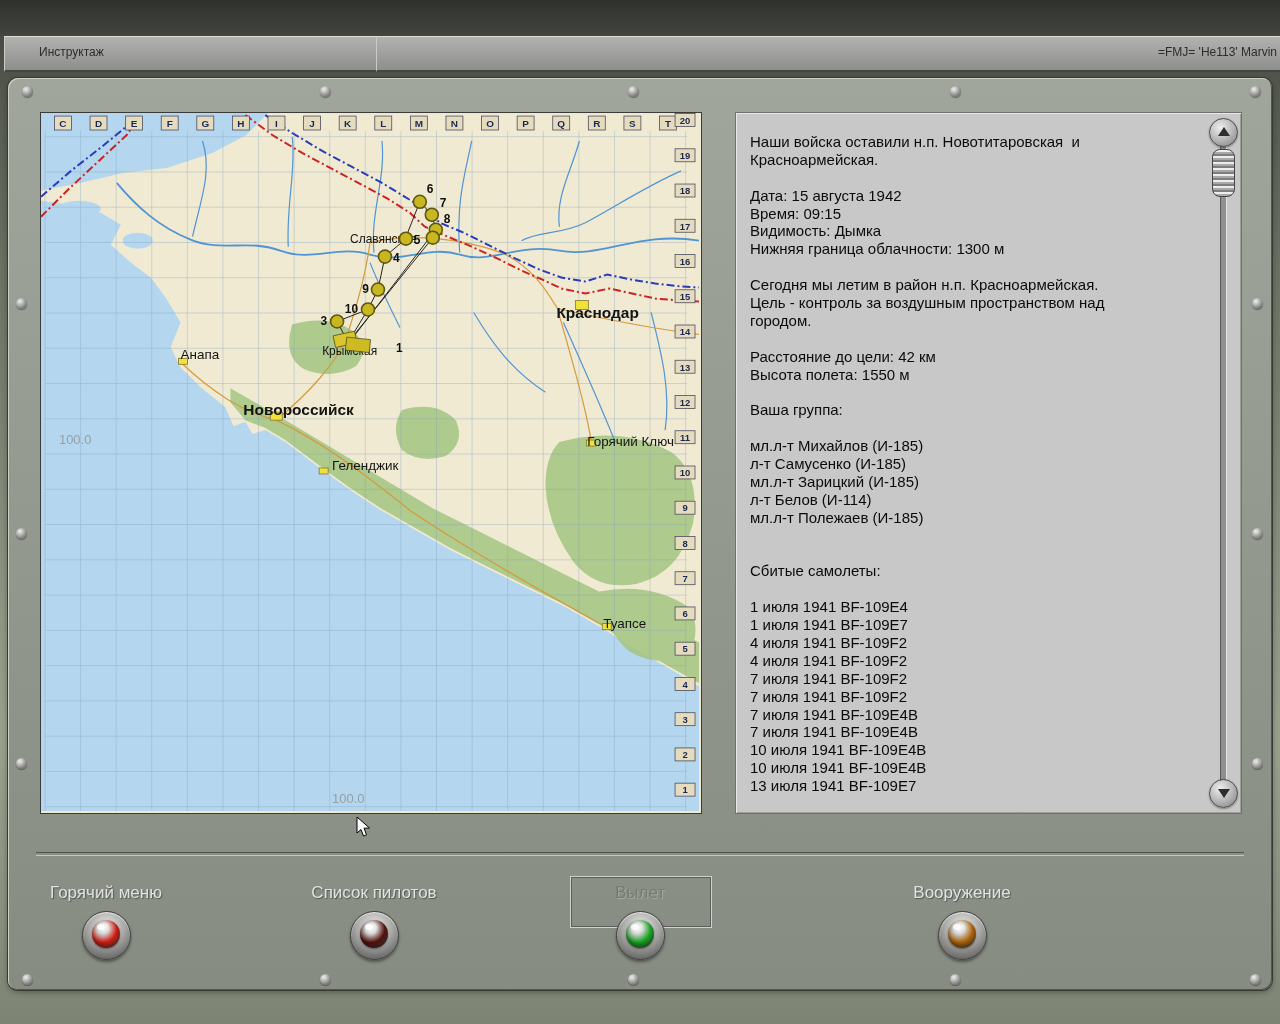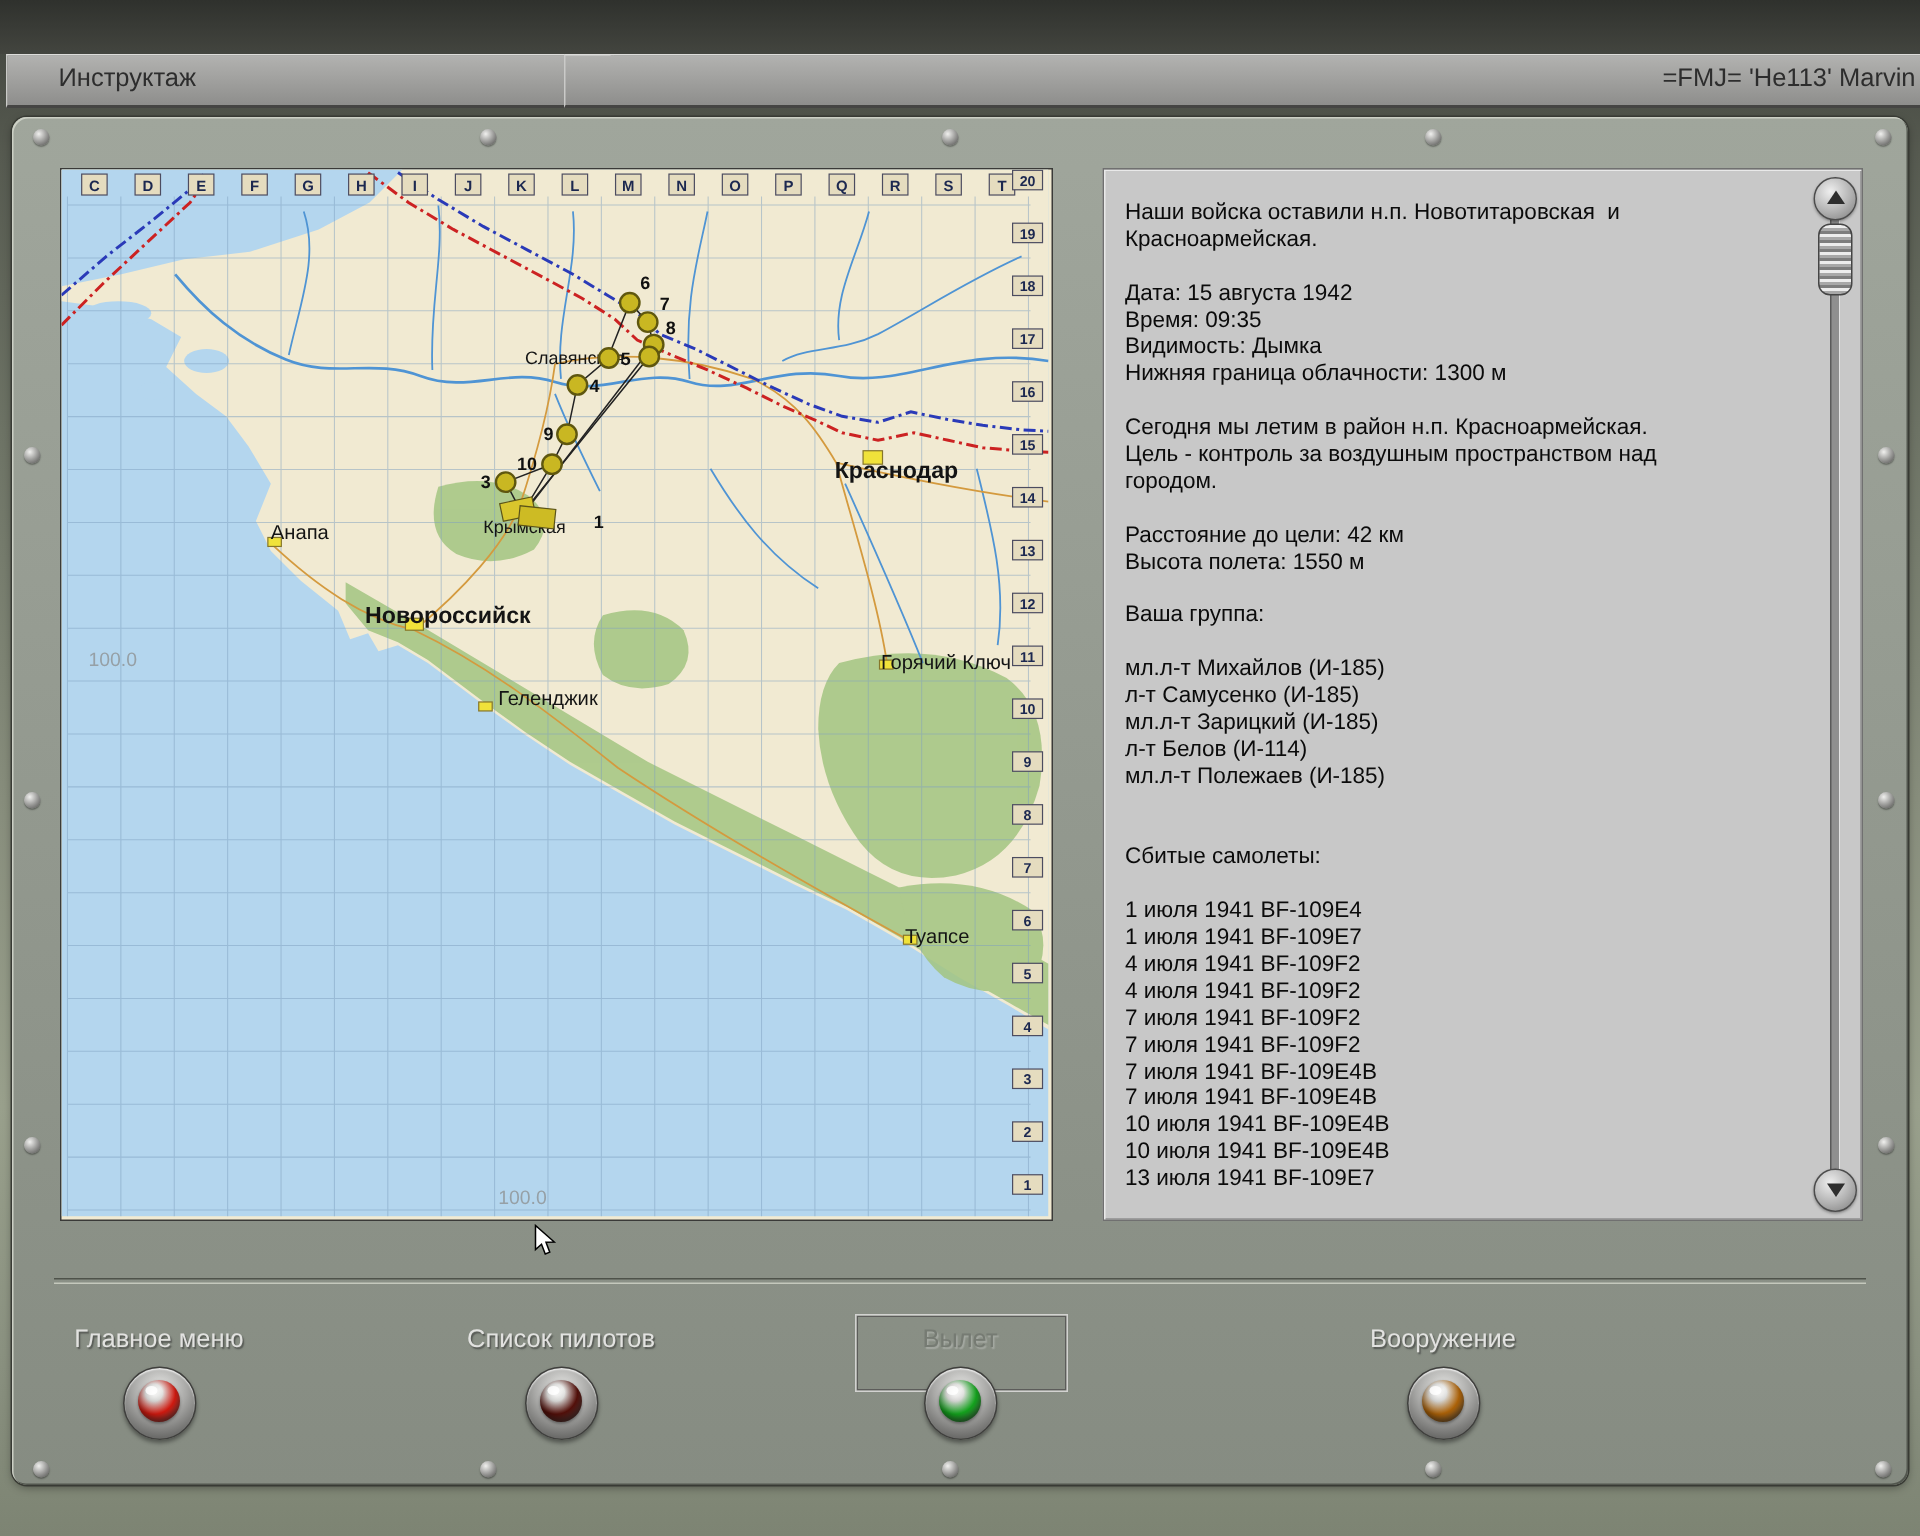"Инструктаж" .tab { font-size: 17px -> 12px }
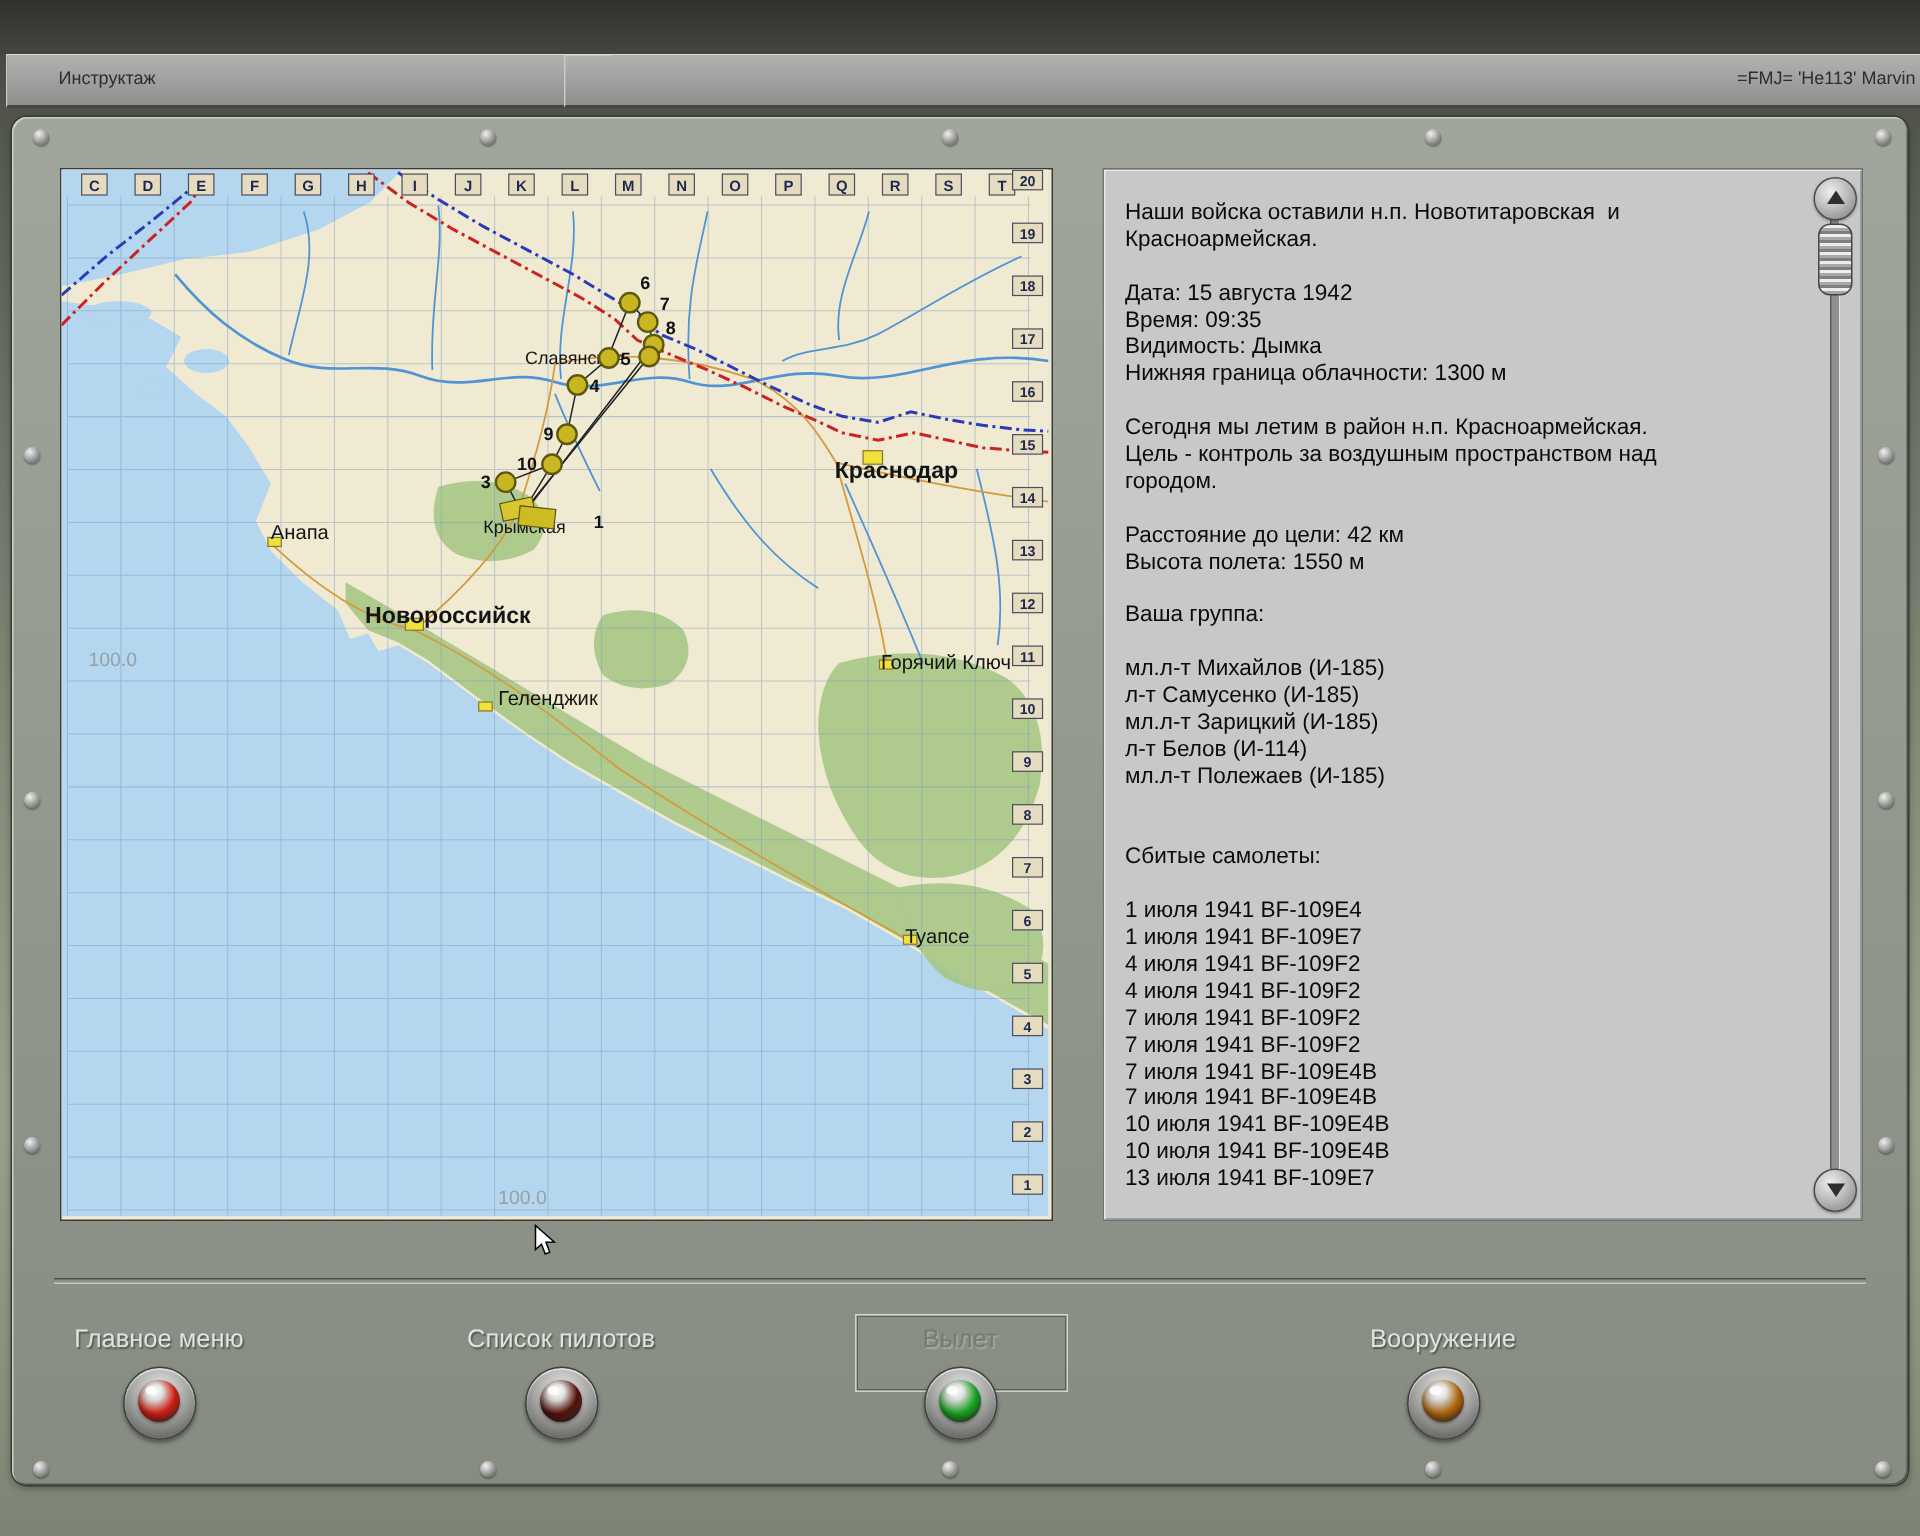"Время: 09:35" div.bline { text: 09:35 -> 09:15 }
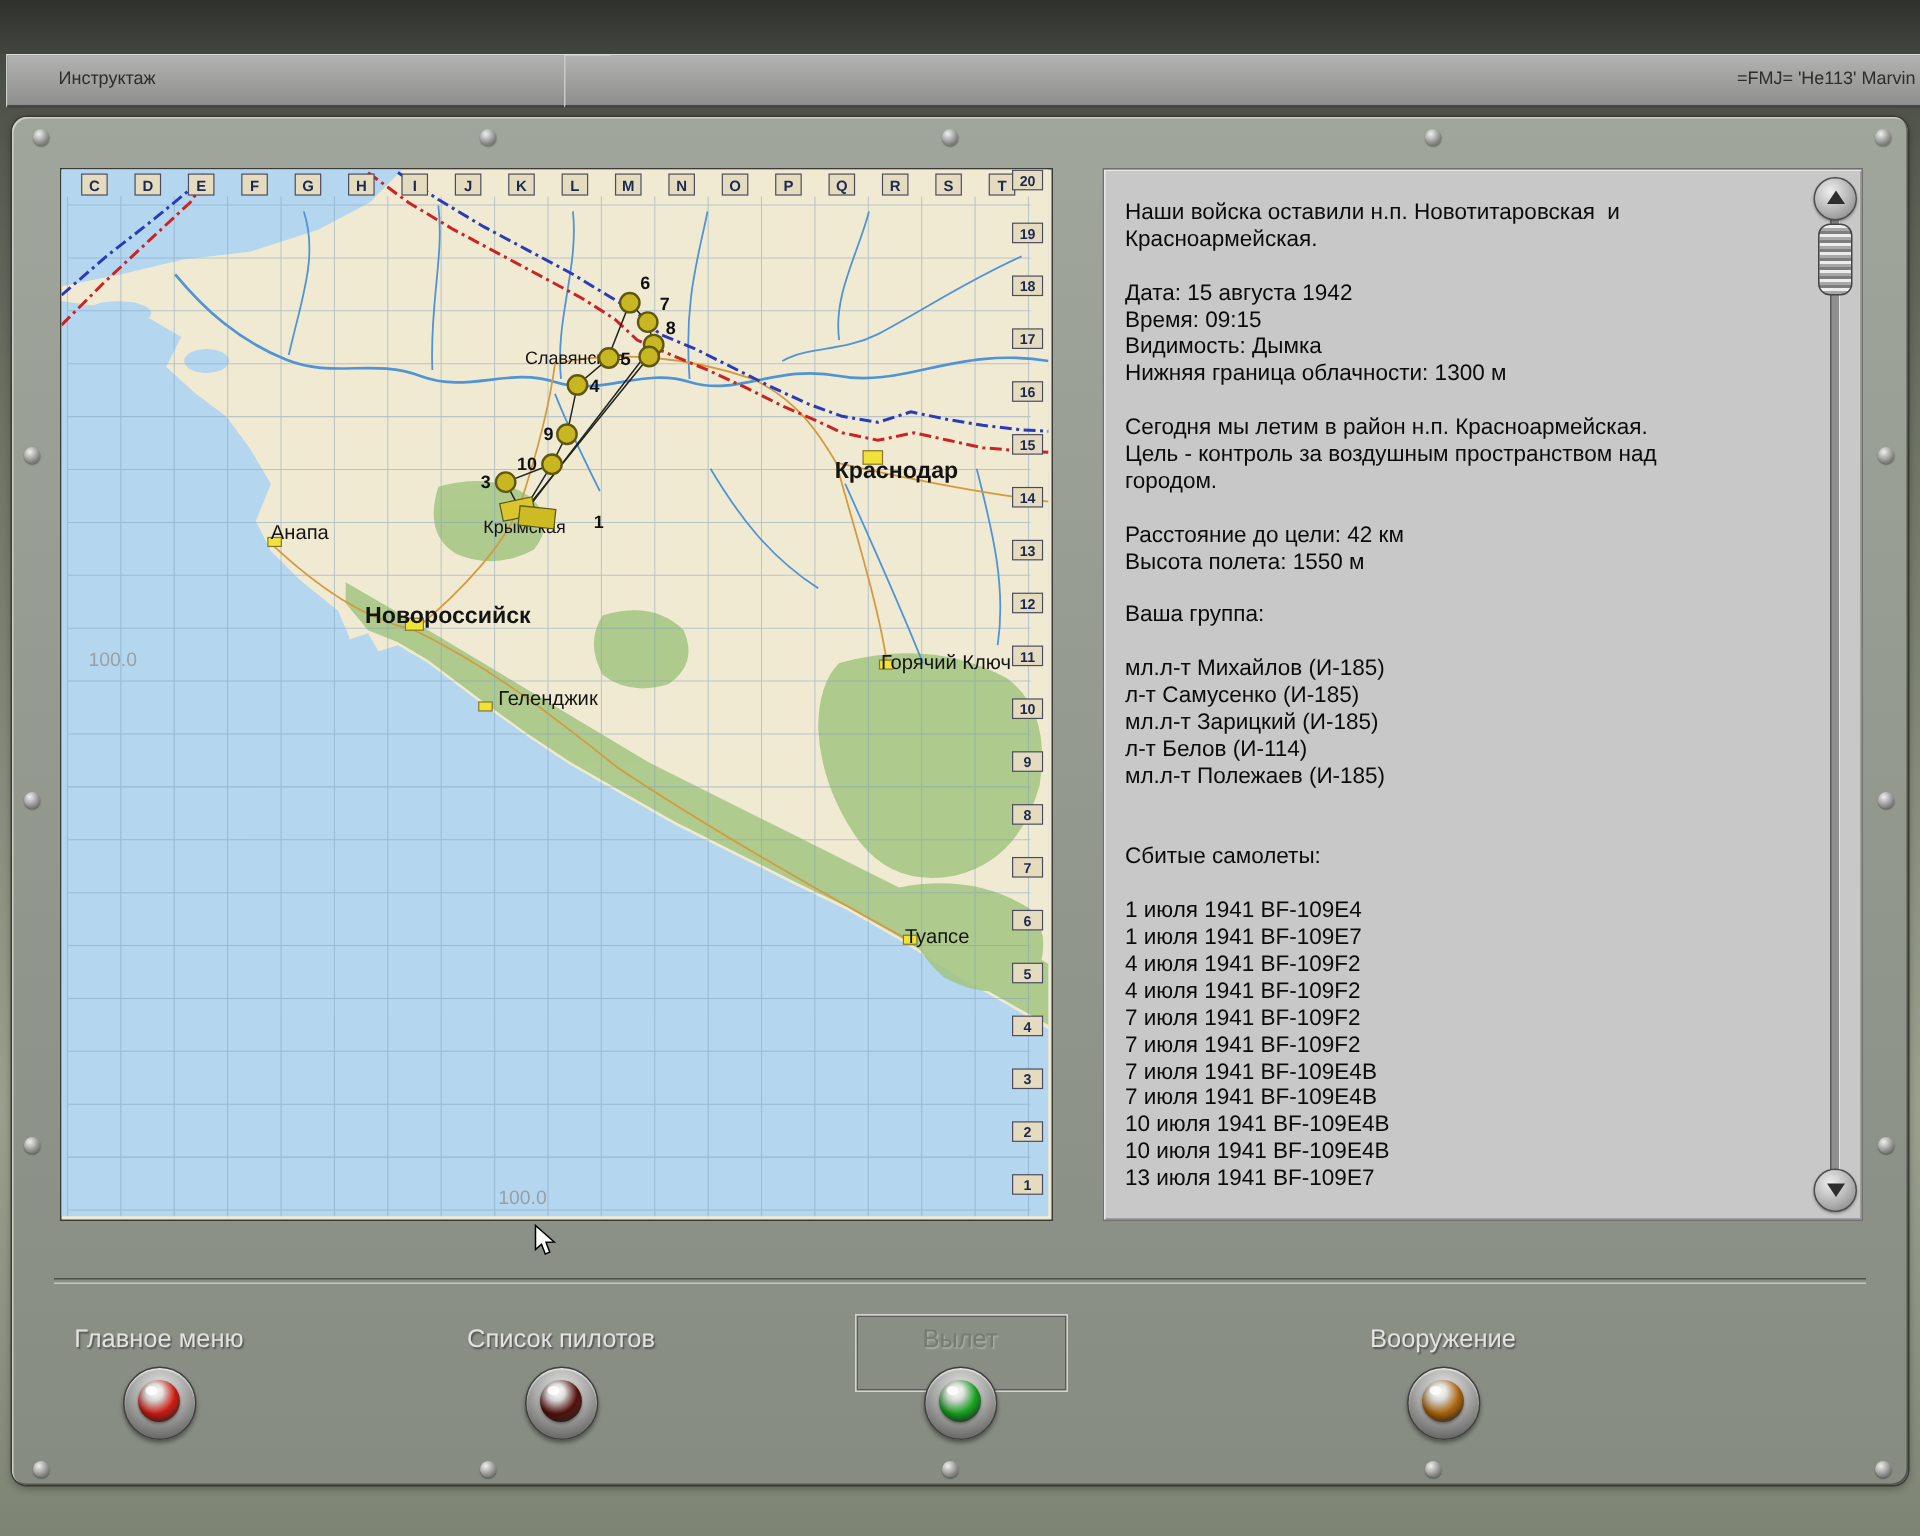"Главное меню" div.btn-label { text: Главное -> Горячий }
